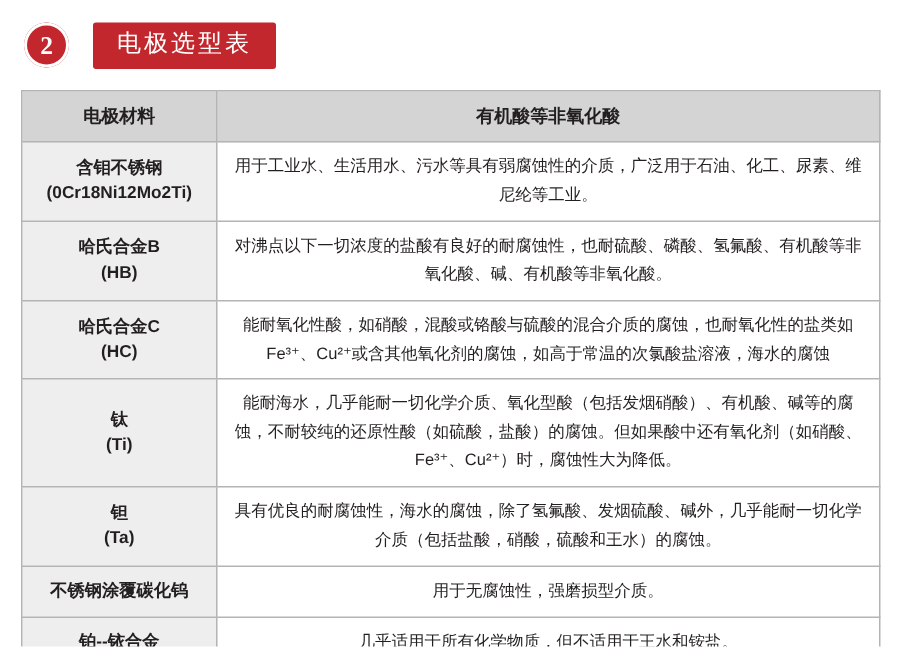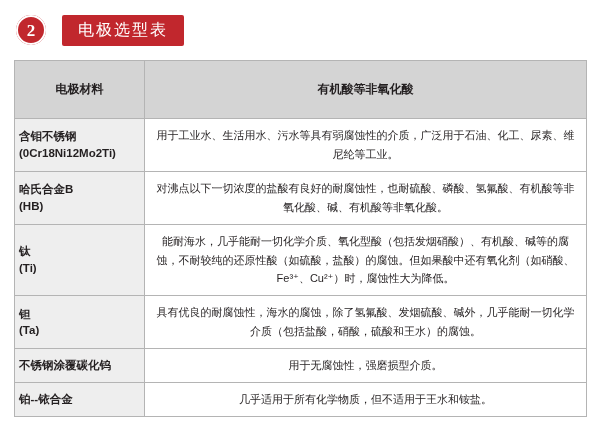"电极材料" thead th { padding: 20px 4px -> 8px 4px }
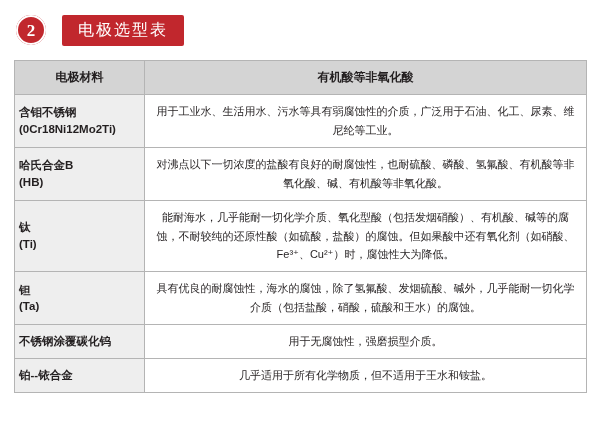"含钼不锈钢" td.mat { text-align: none -> center }
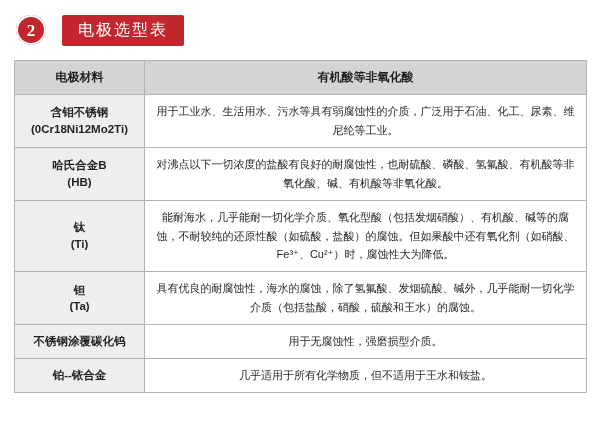"哈氏合金C" tr { html: none -> <tr> <td>哈氏合金C<br>(HC)</td> <td>能耐氧化性酸，如硝酸，混酸或铬酸与硫酸的混合介质的腐蚀，也耐氧化性的盐类如Fe³⁺、Cu²⁺或含其他氧化剂的腐蚀，如高于常温的次氯酸盐溶液，海水的腐蚀</td> </tr> }
